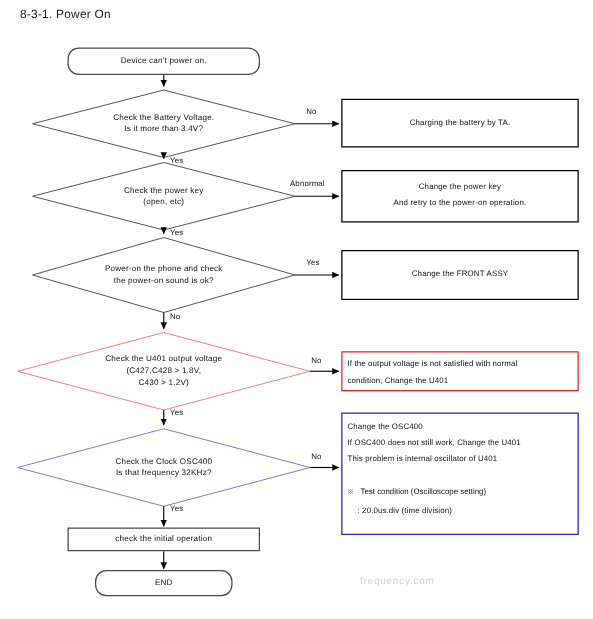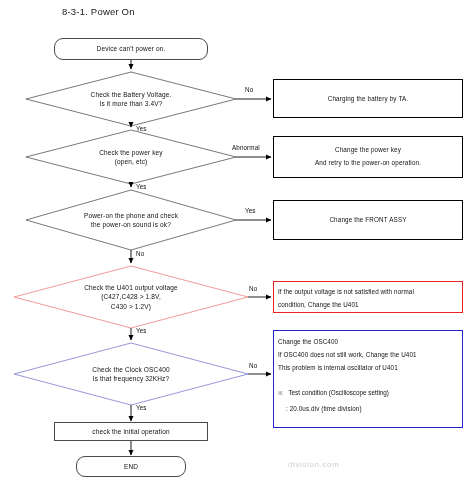"8-3-1. Power On" .title { margin-left: 46px -> none }
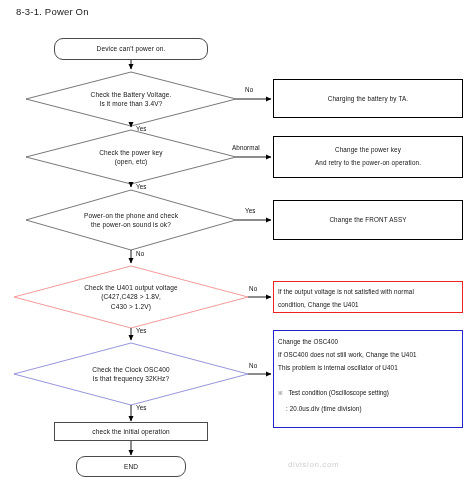"division.com" div.watermark { text: division.com -> frequency.com }
